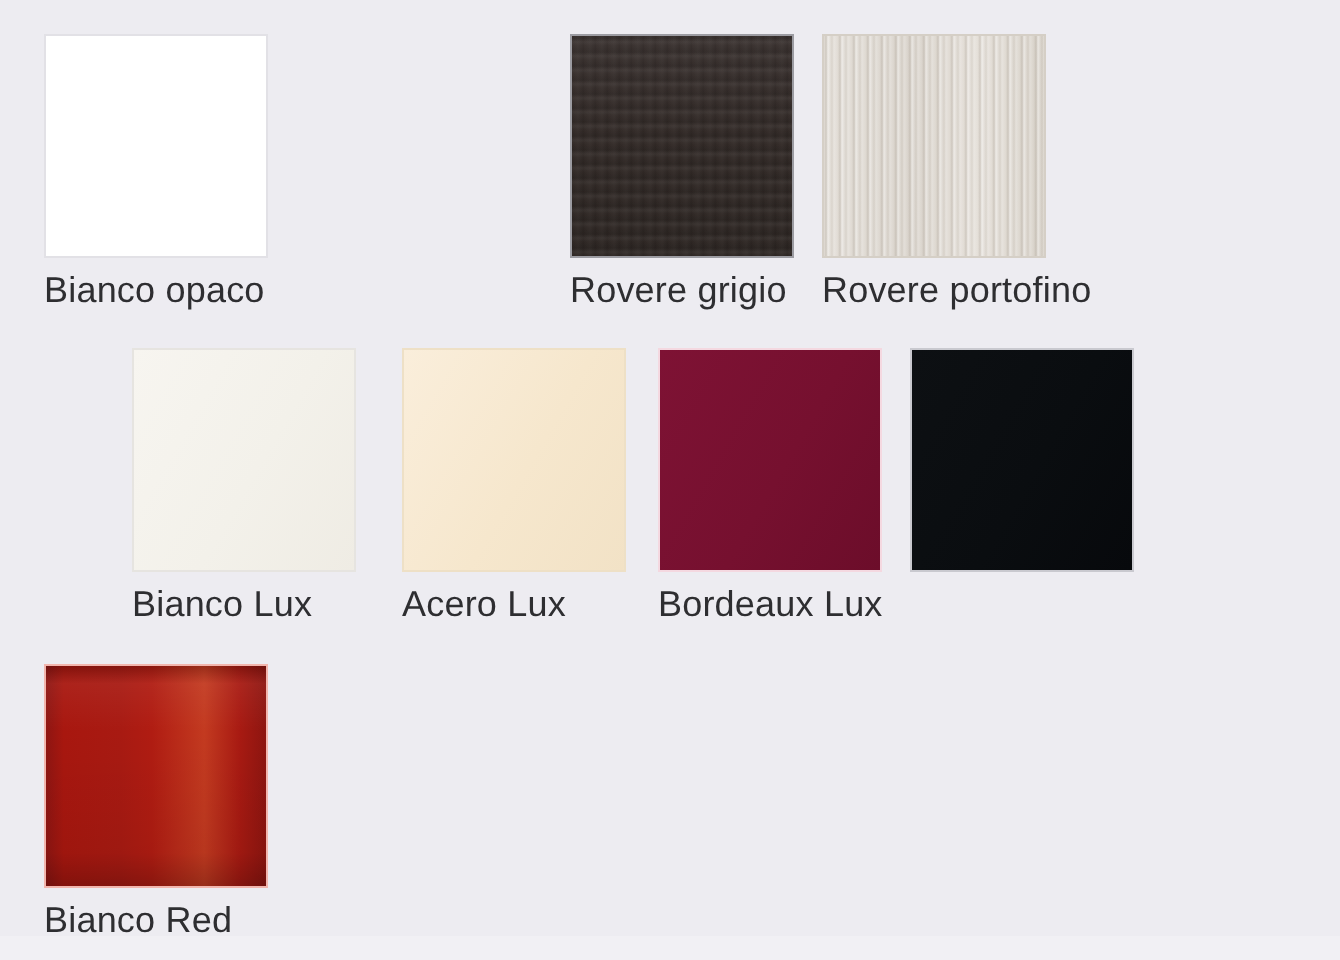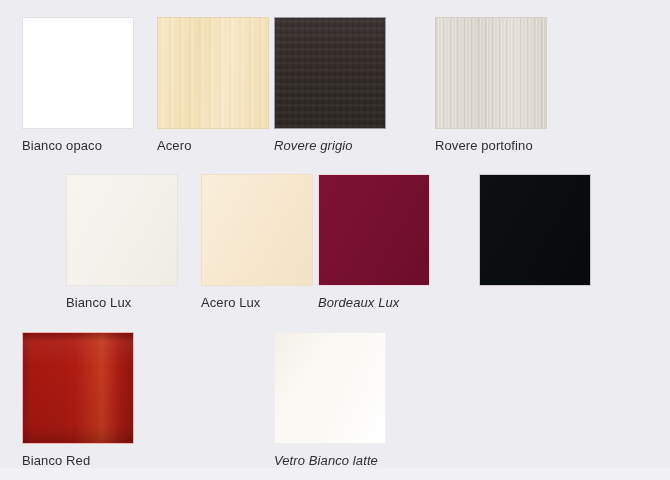"Bianco opaco" .chip-label { font-size: 13px -> 18px }
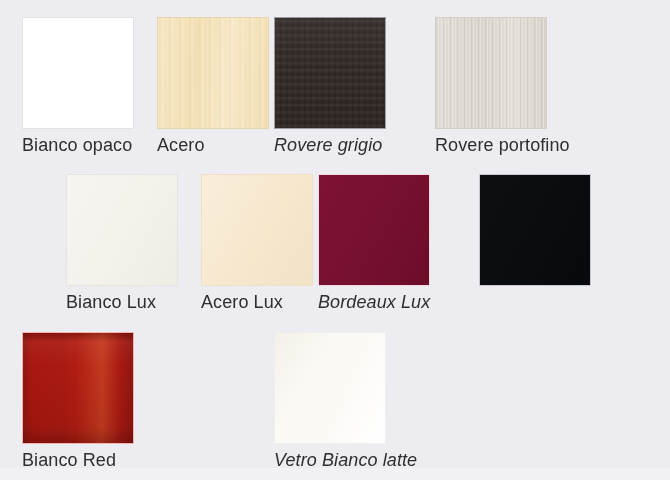"Acero" div.swatch-cell { html: <div> <div> <div></div> </div> <div>Acero</div> </div> -> none }
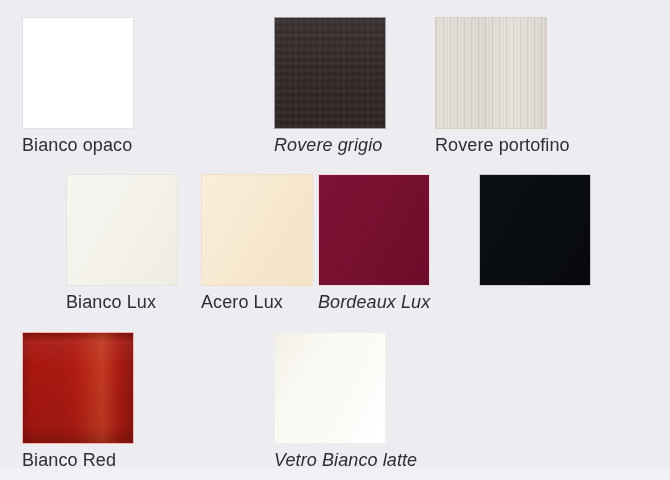"Rovere grigio" .col-3 { font-style: italic -> none; left: 274px -> 285px }
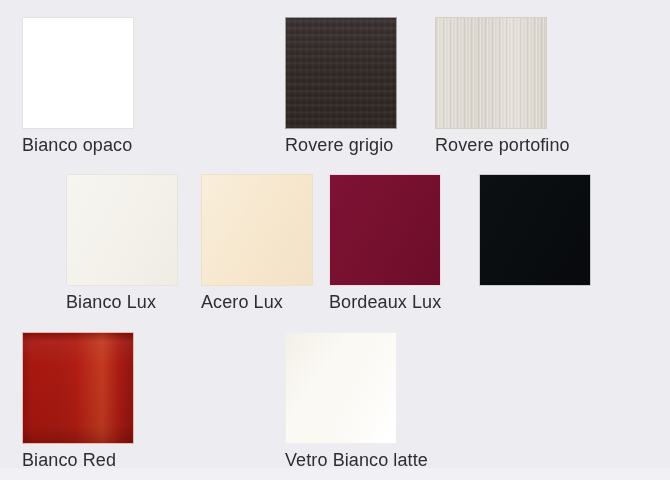"Rovere portofino" .col-4 { left: 435px -> 411px }
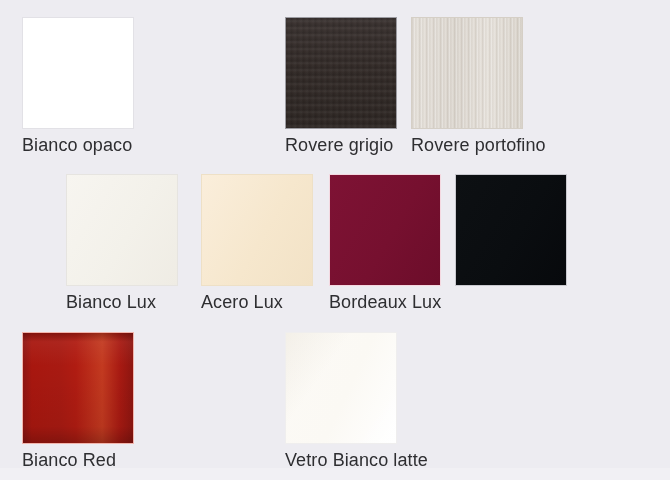"Vetro Bianco latte" div.swatch-cell { html: <div> <div> <div></div> </div> <div>Vetro Bianco latte</div> </div> -> none }
